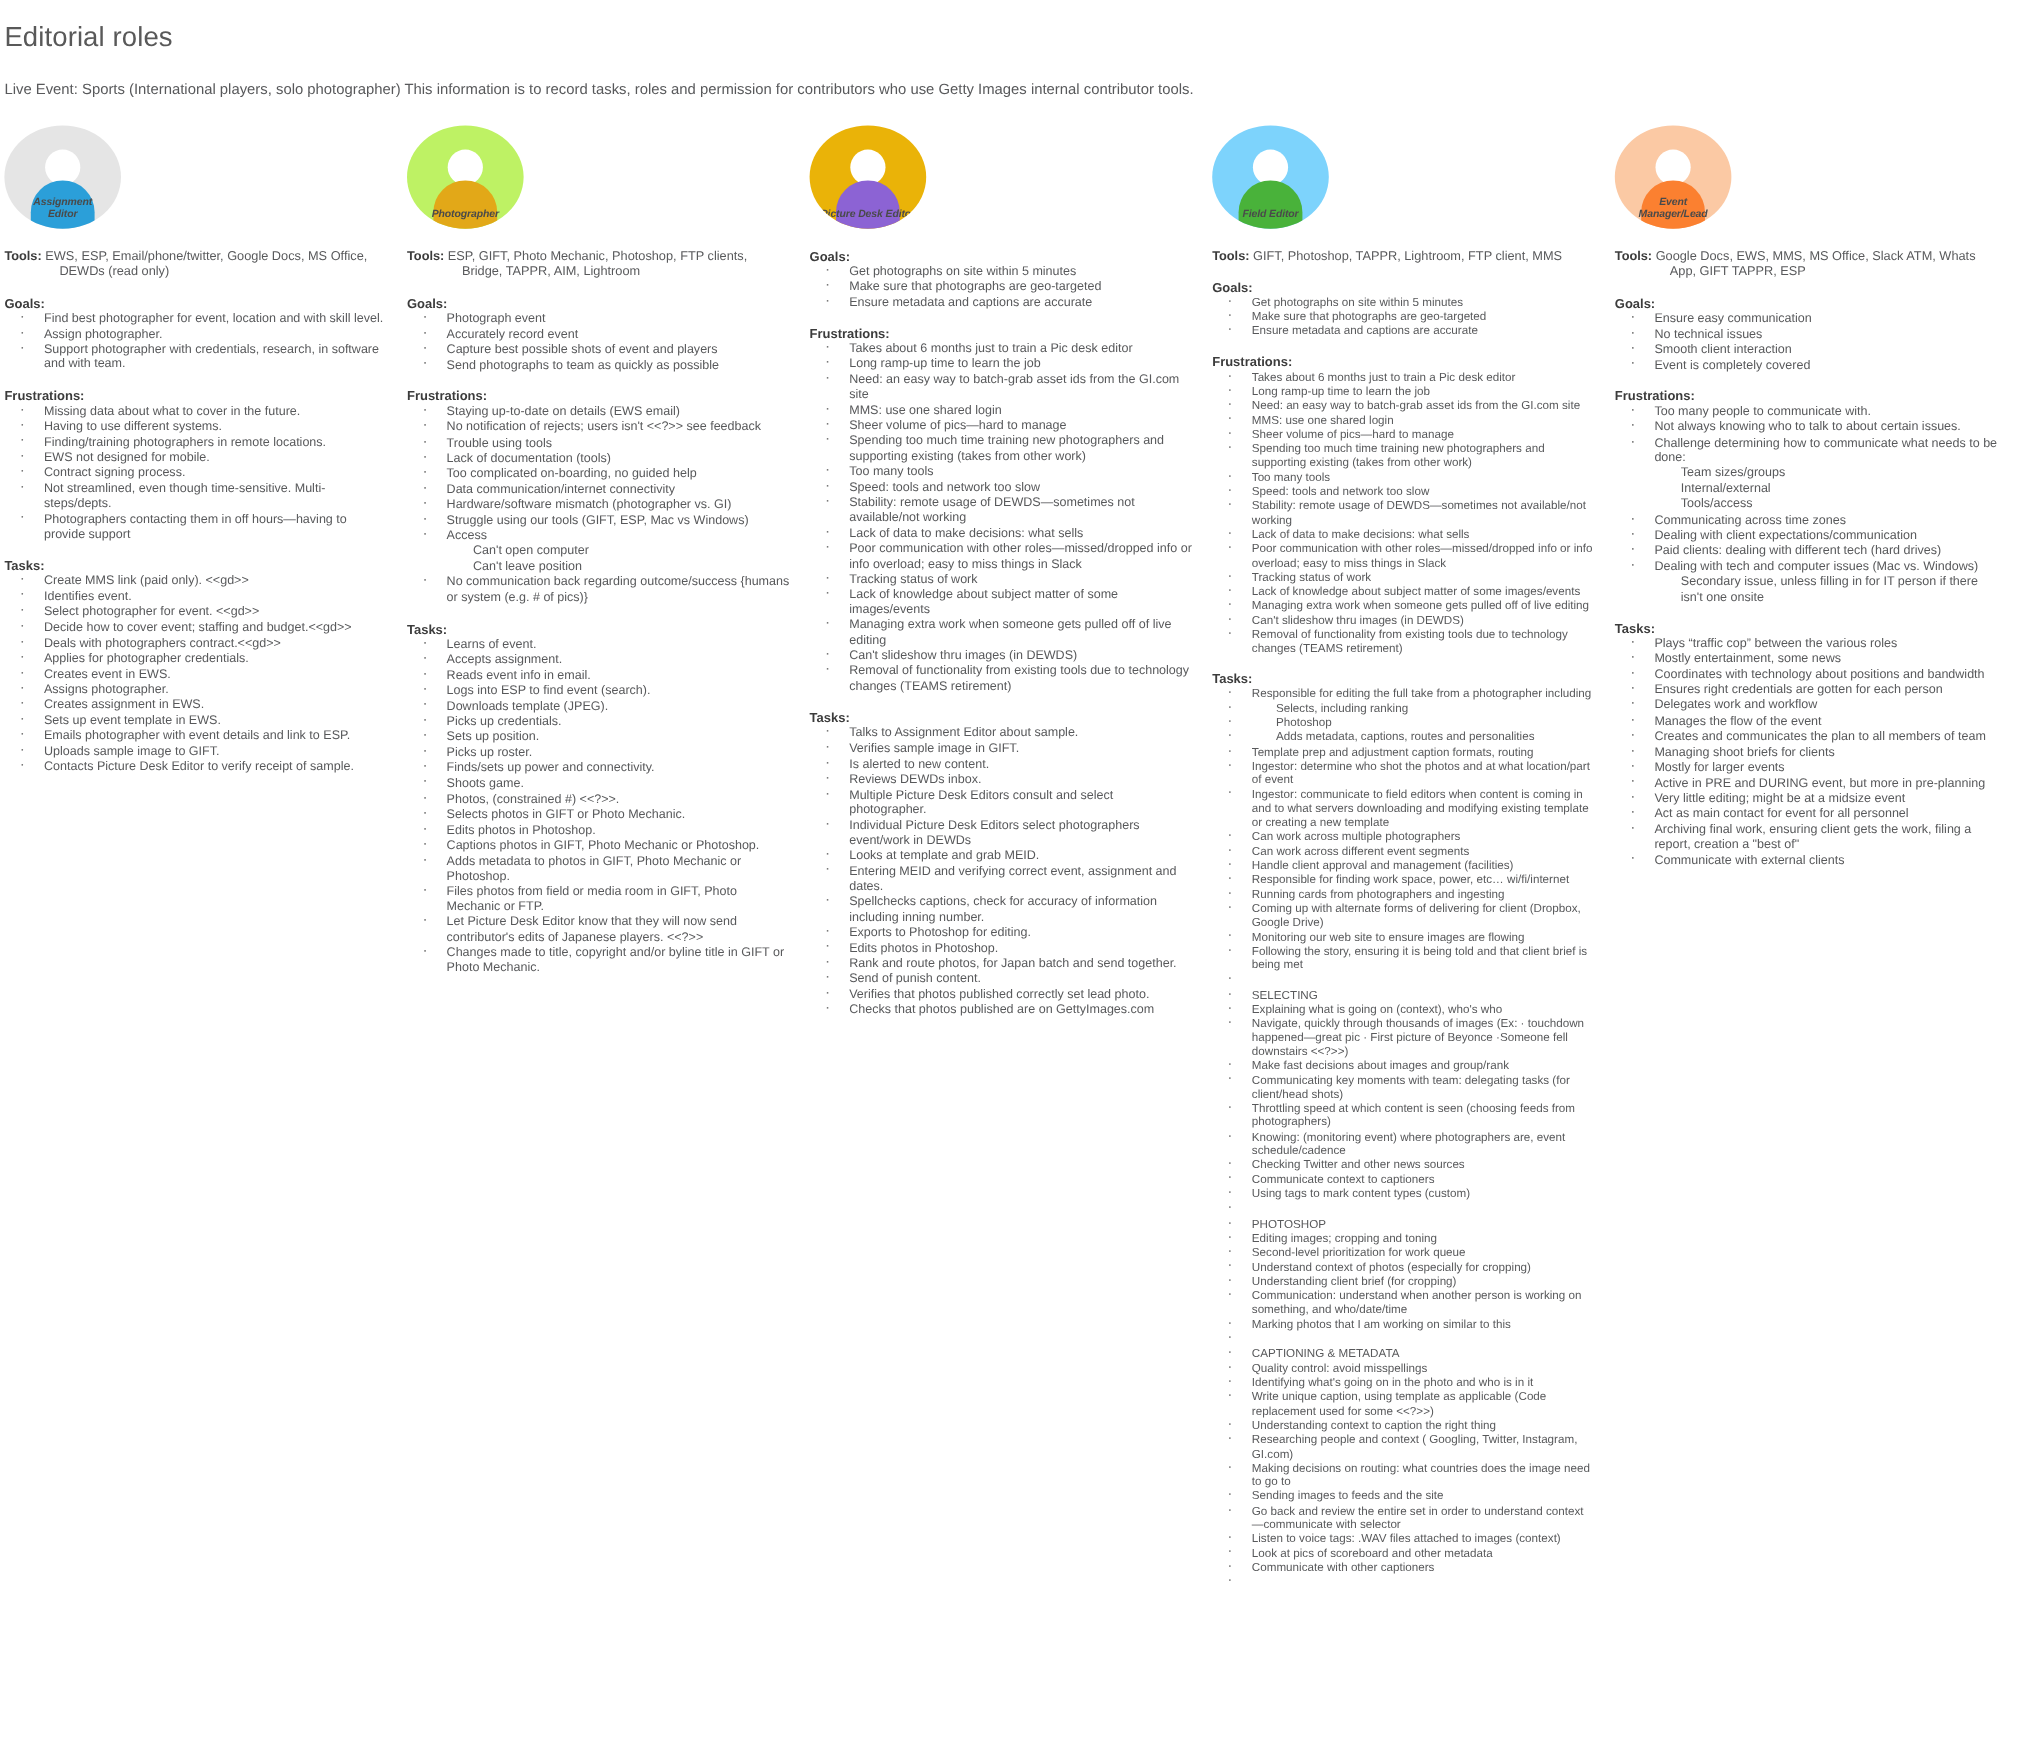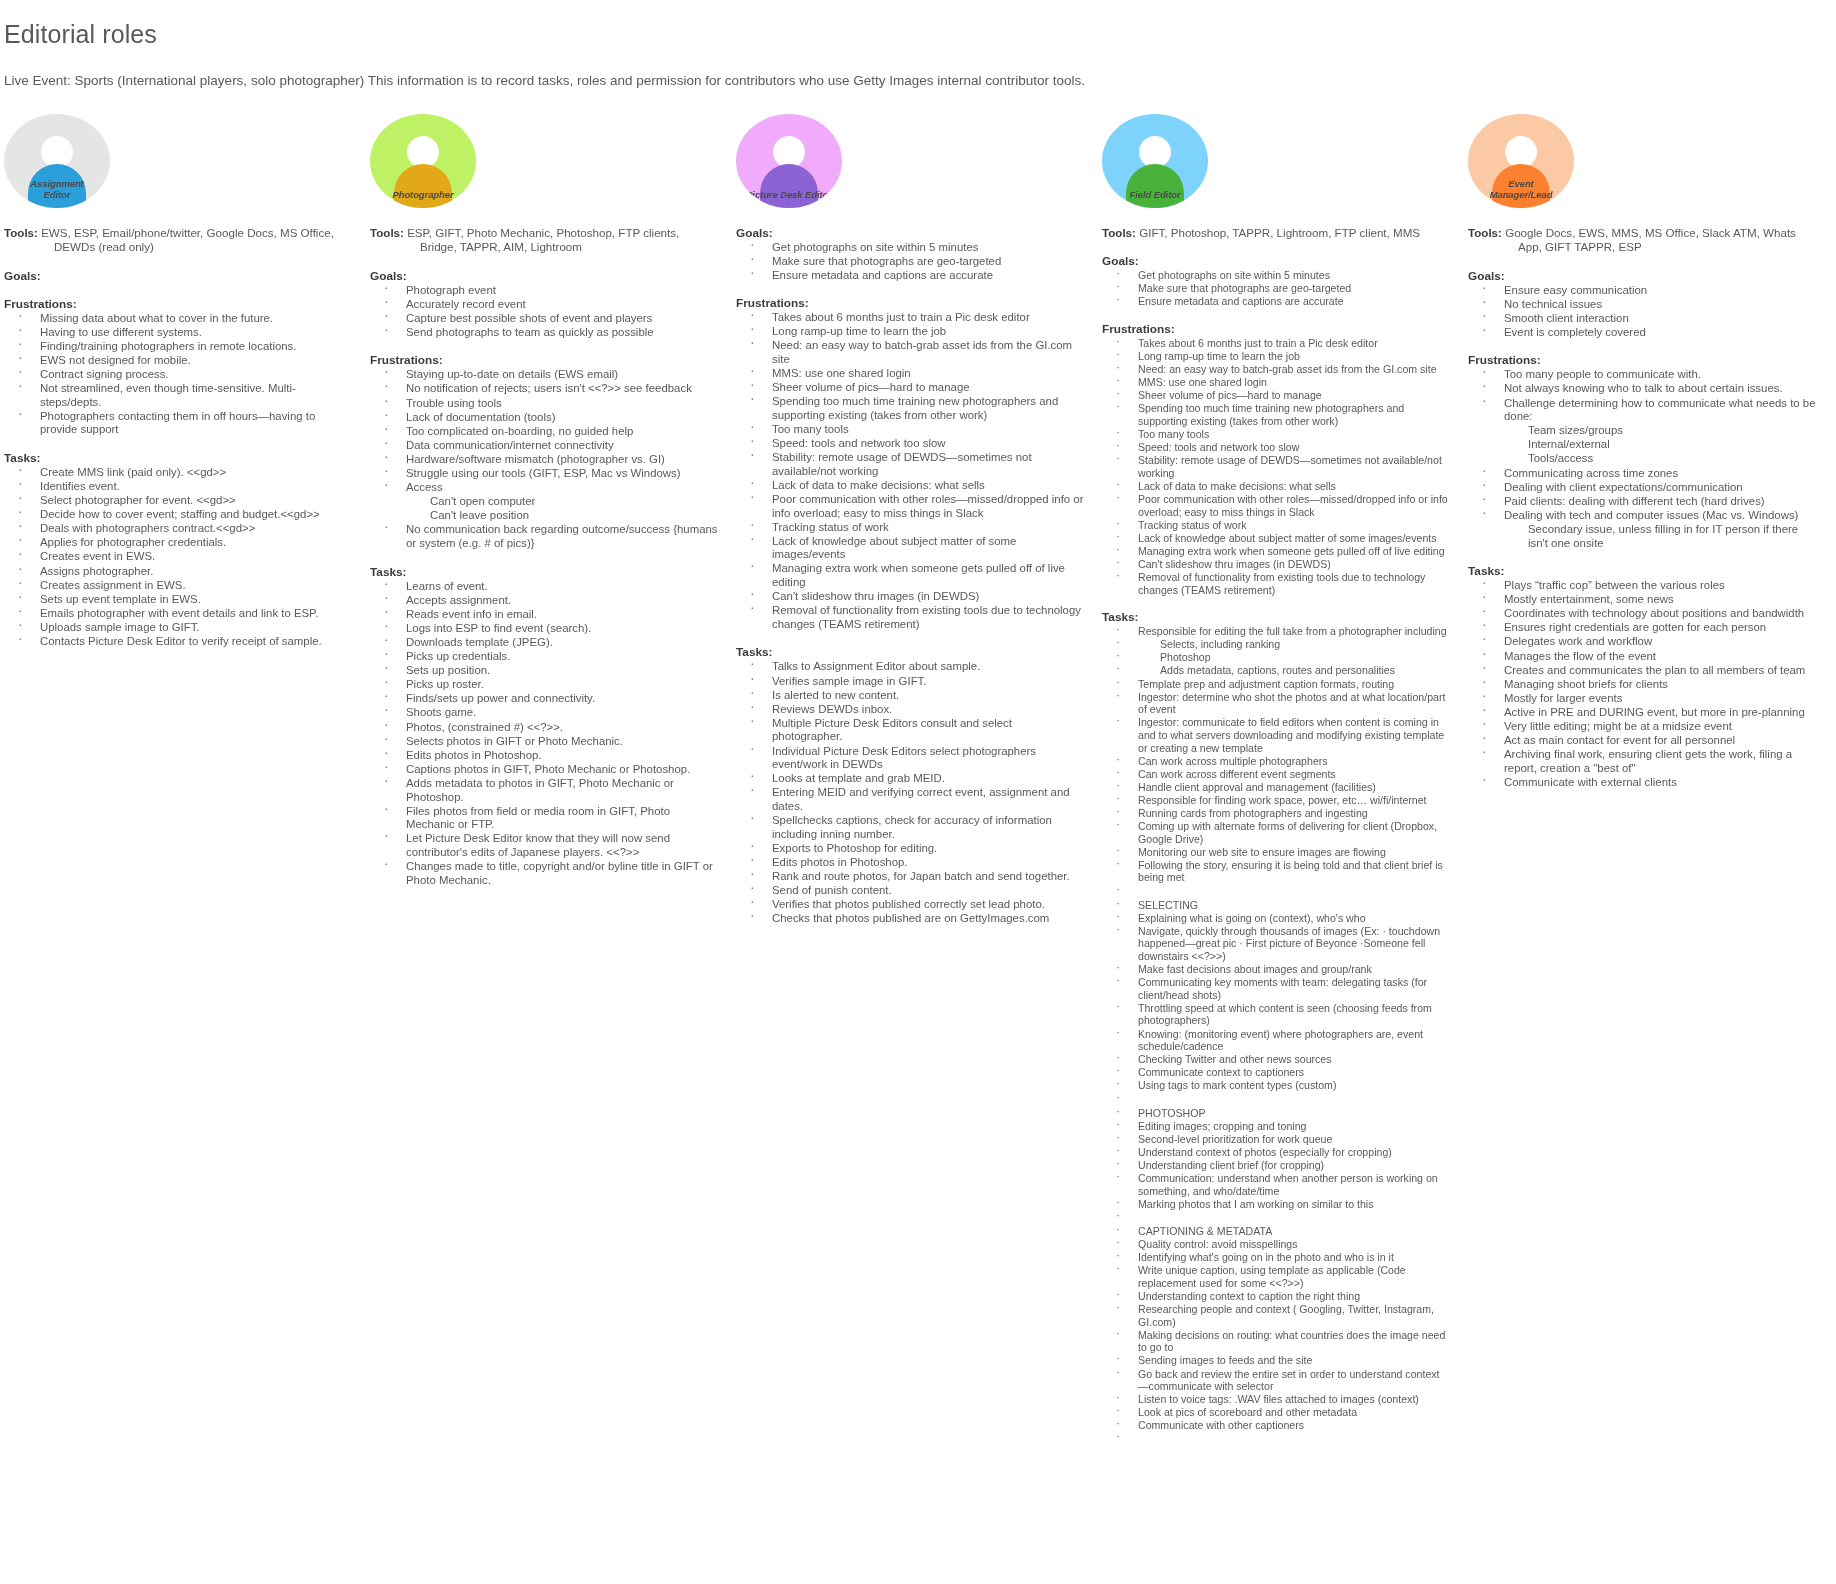"Picture Desk Editor" div.avatar { background: #f0abfc -> #eab308 }
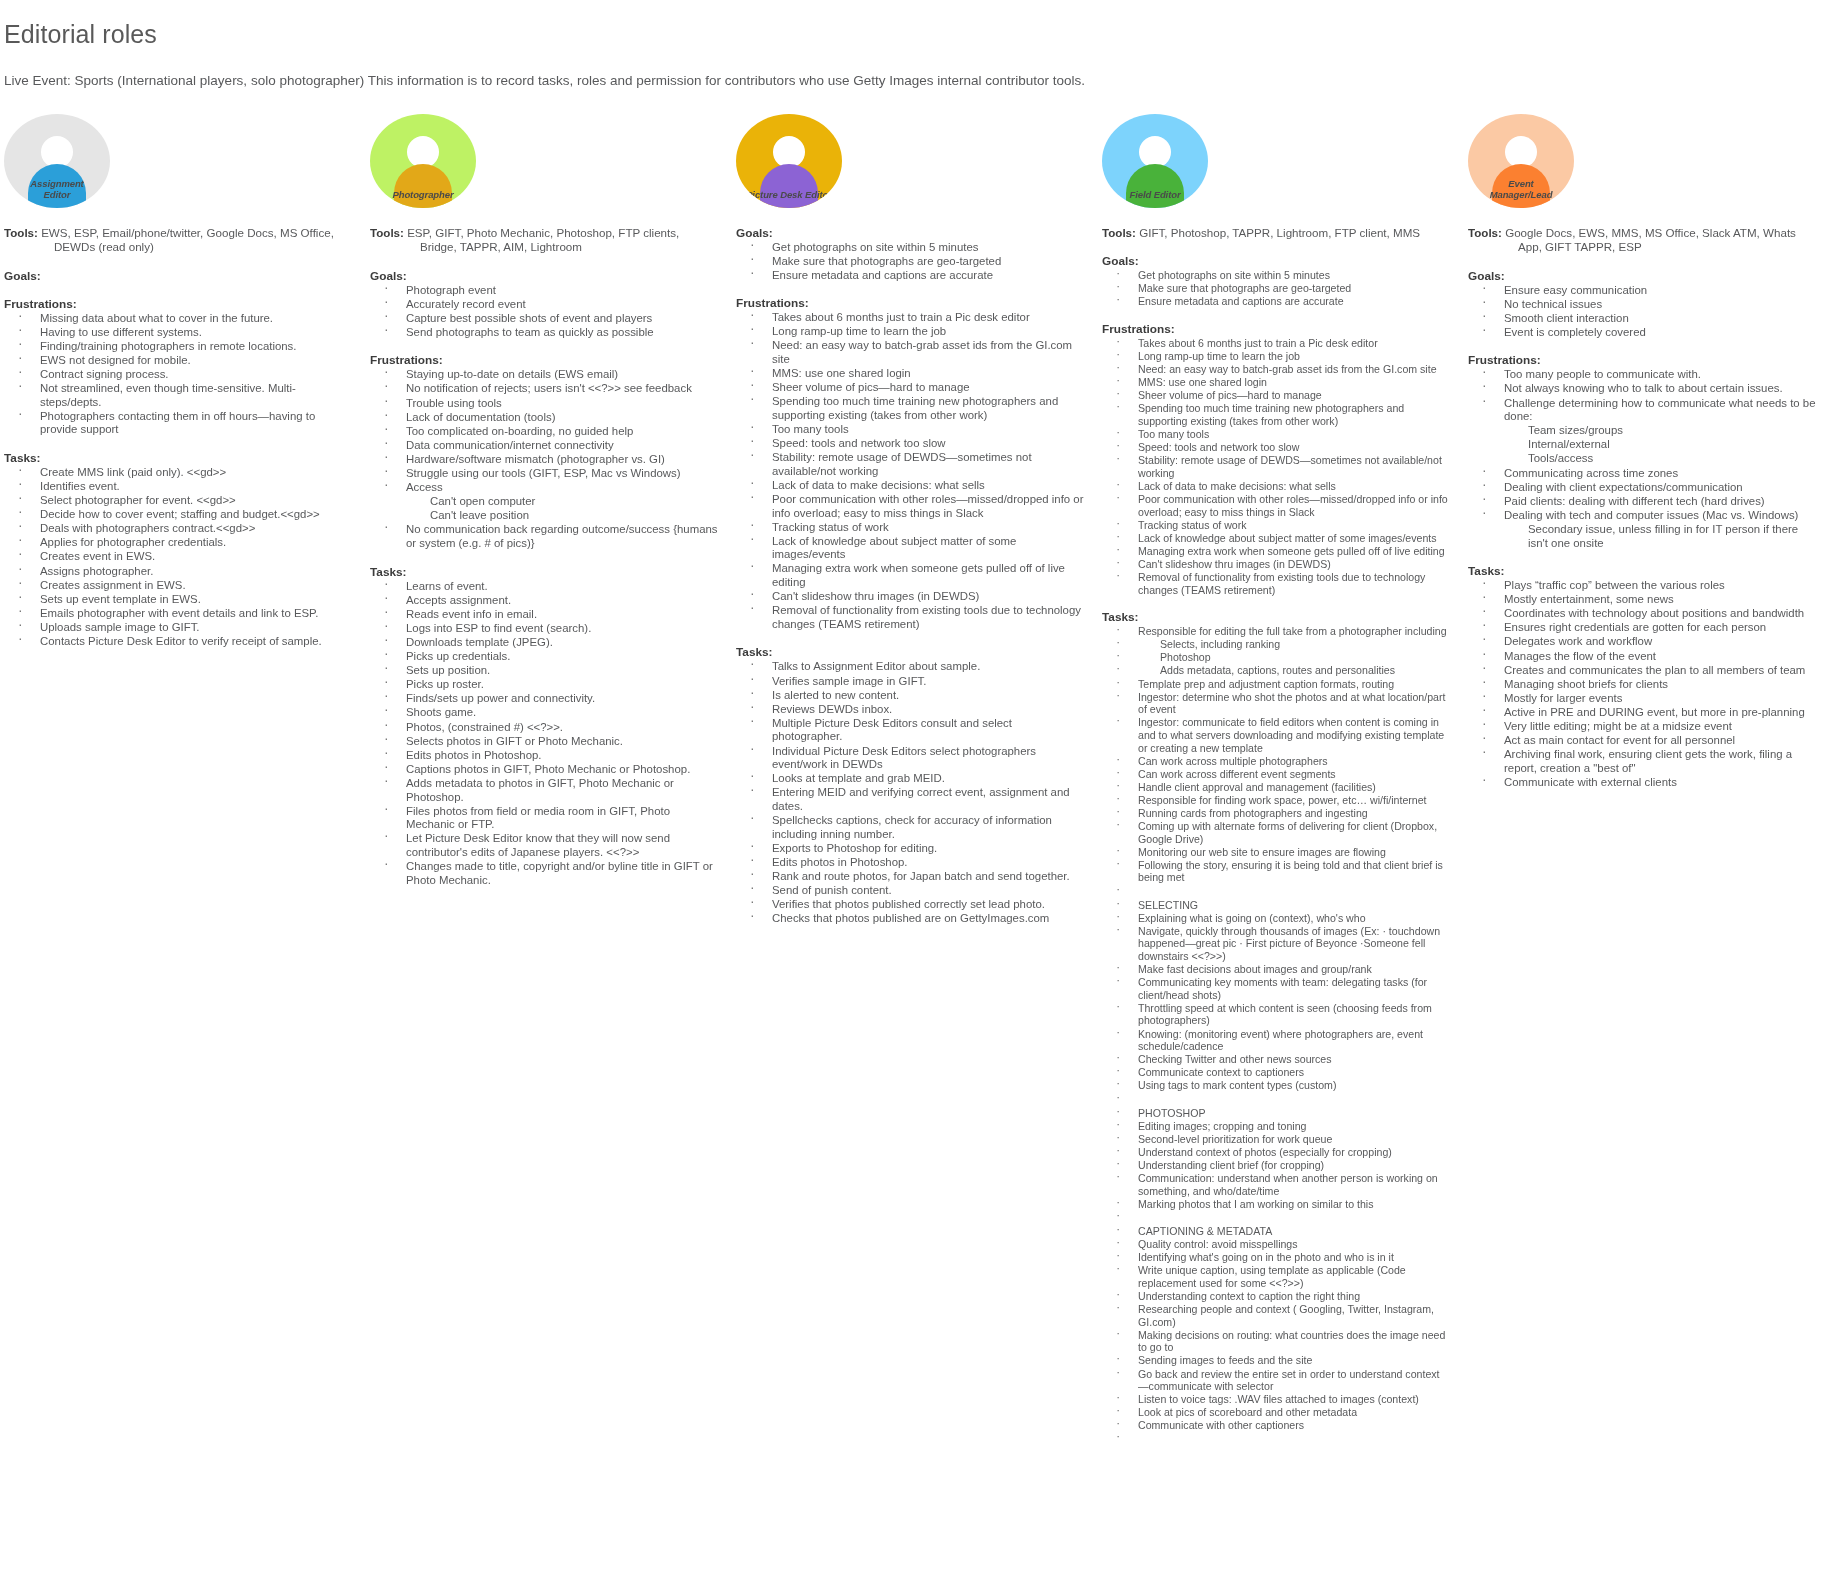"Find best photographer for event," ul.bullets { html: none -> <ul> <li>Find best photographer for event, location and with skill level.</li> <li>Assign photographer.</li> <li>Support photographer with credentials, research, in software and with team.</li> </ul> }
